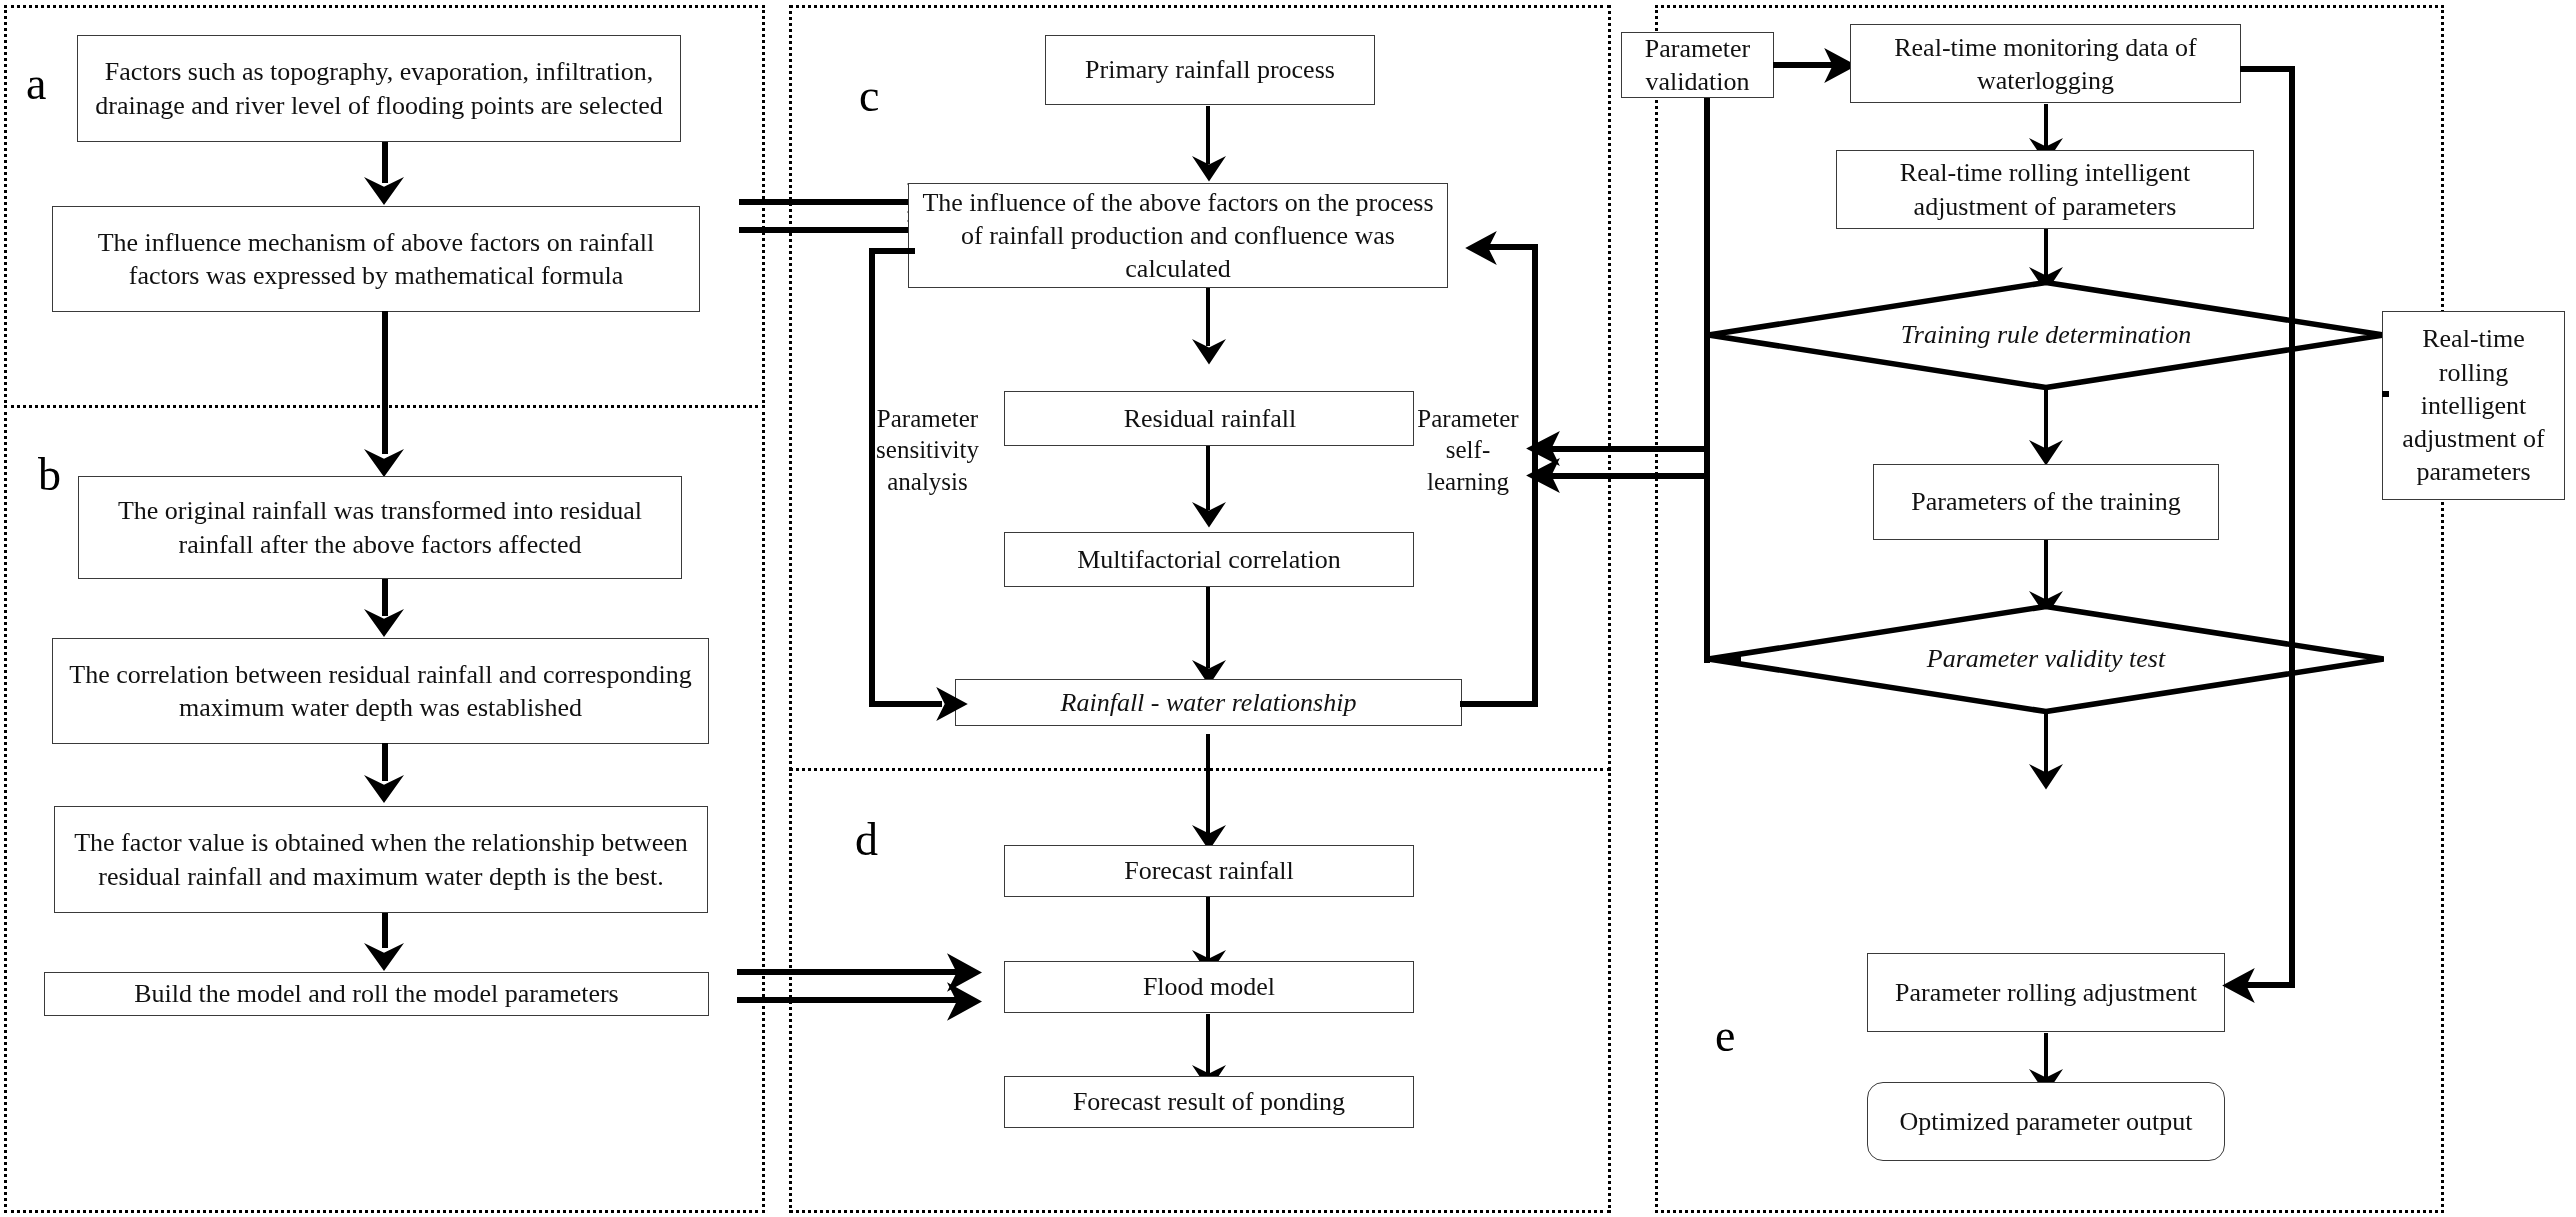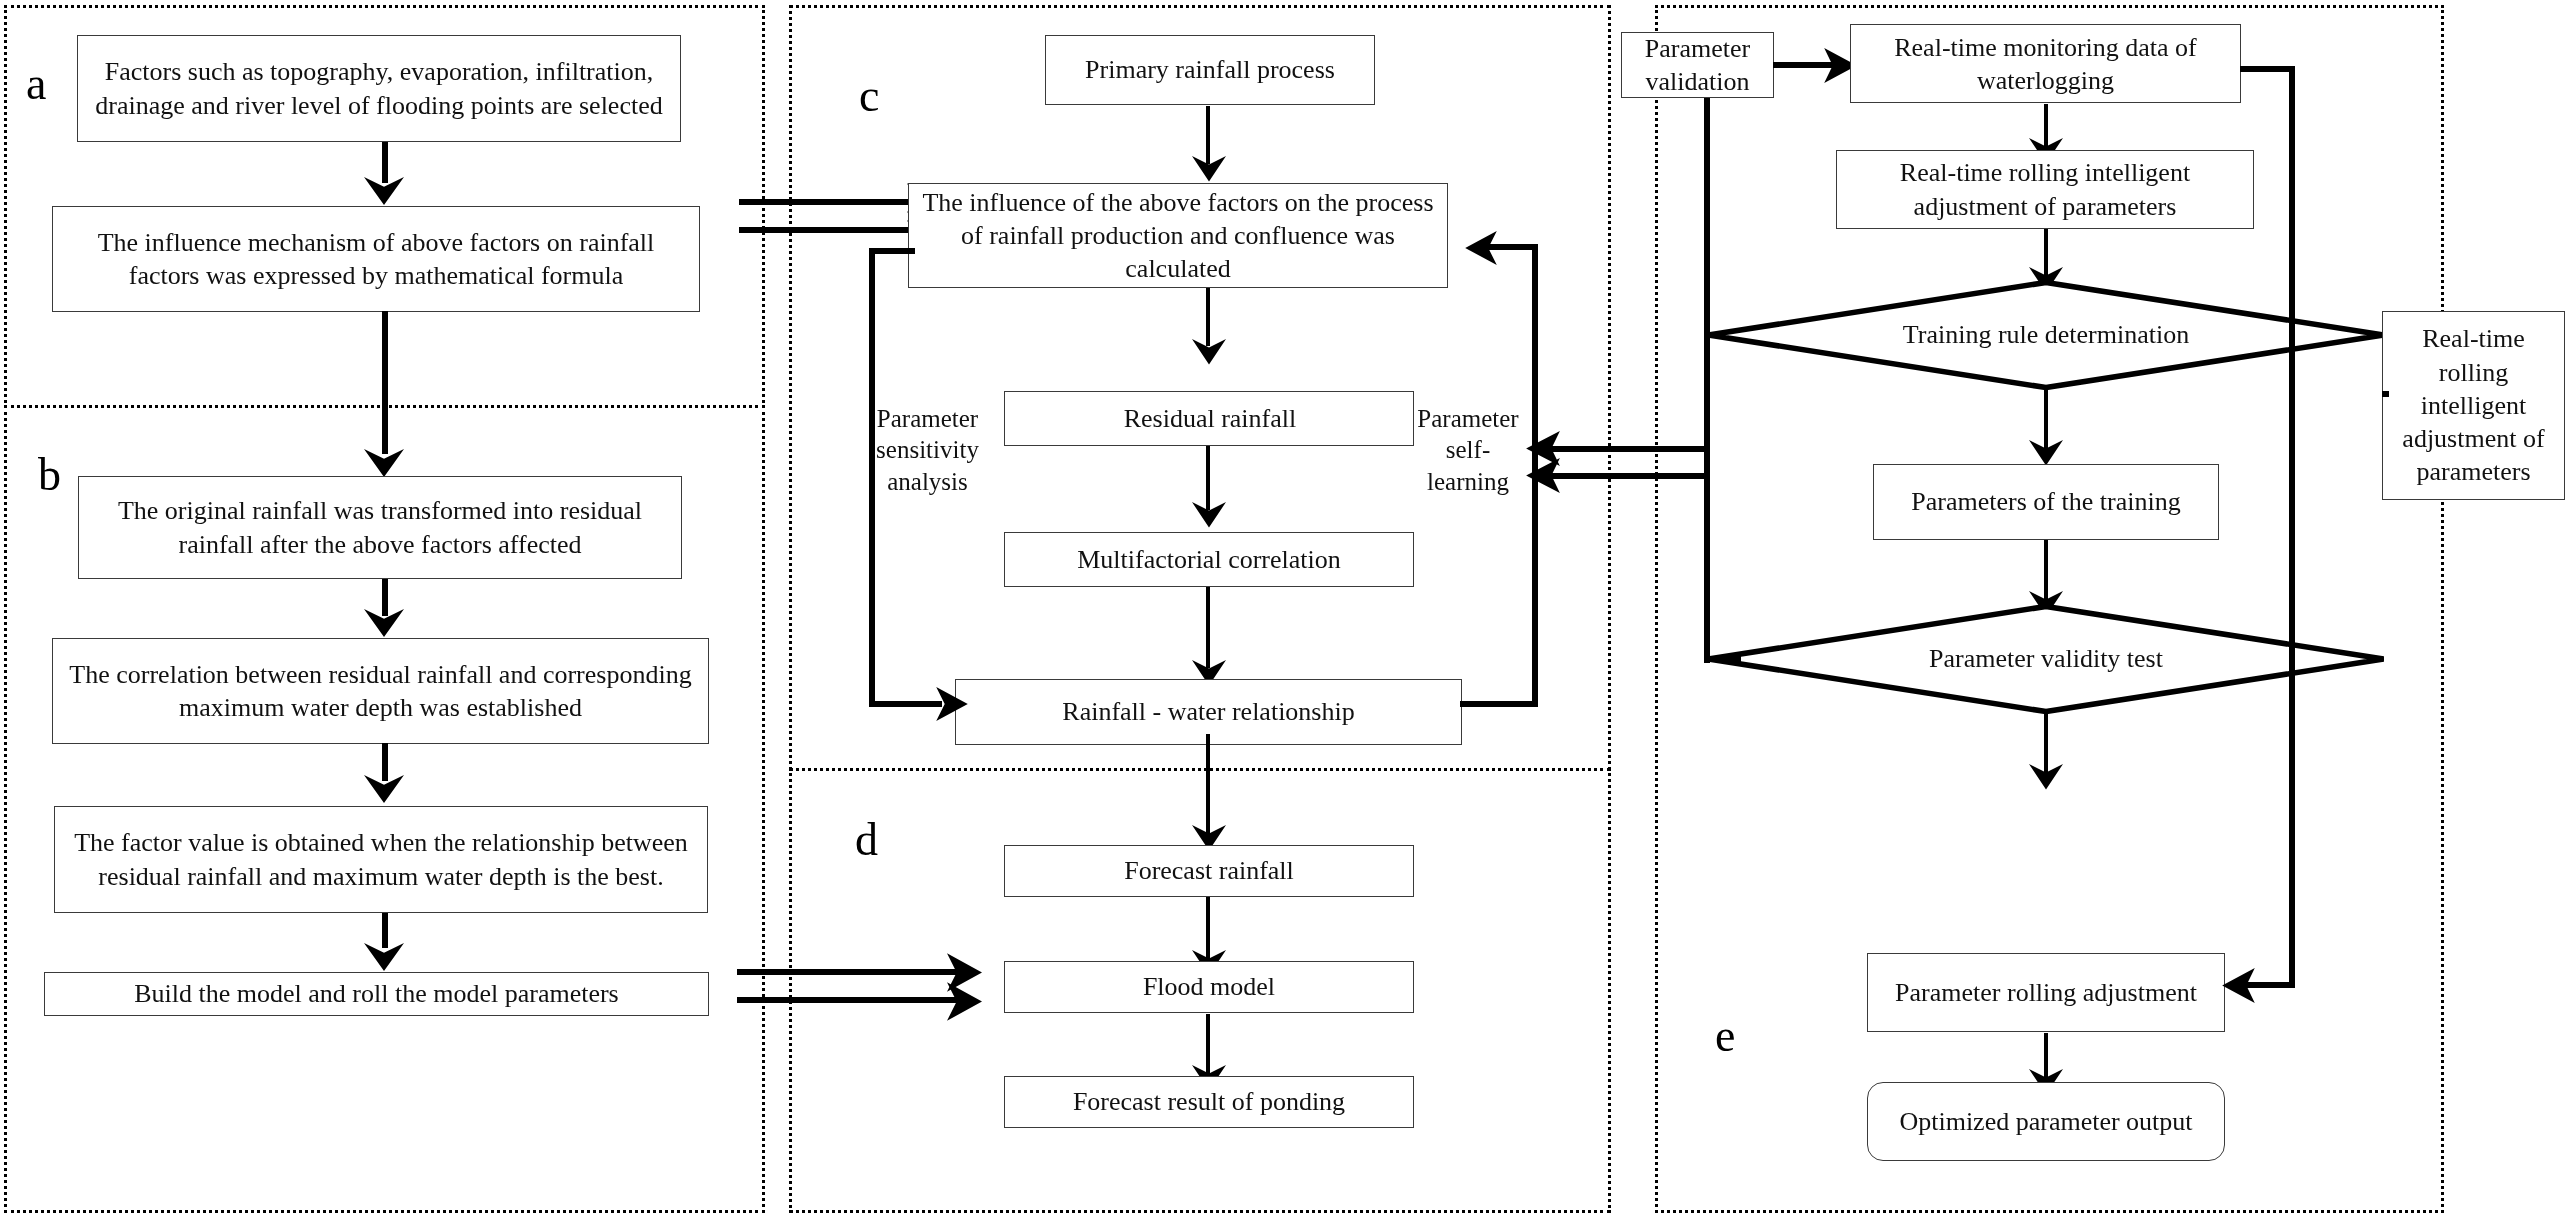"Training rule determination" .diamond .dtext { font-style: none -> italic }
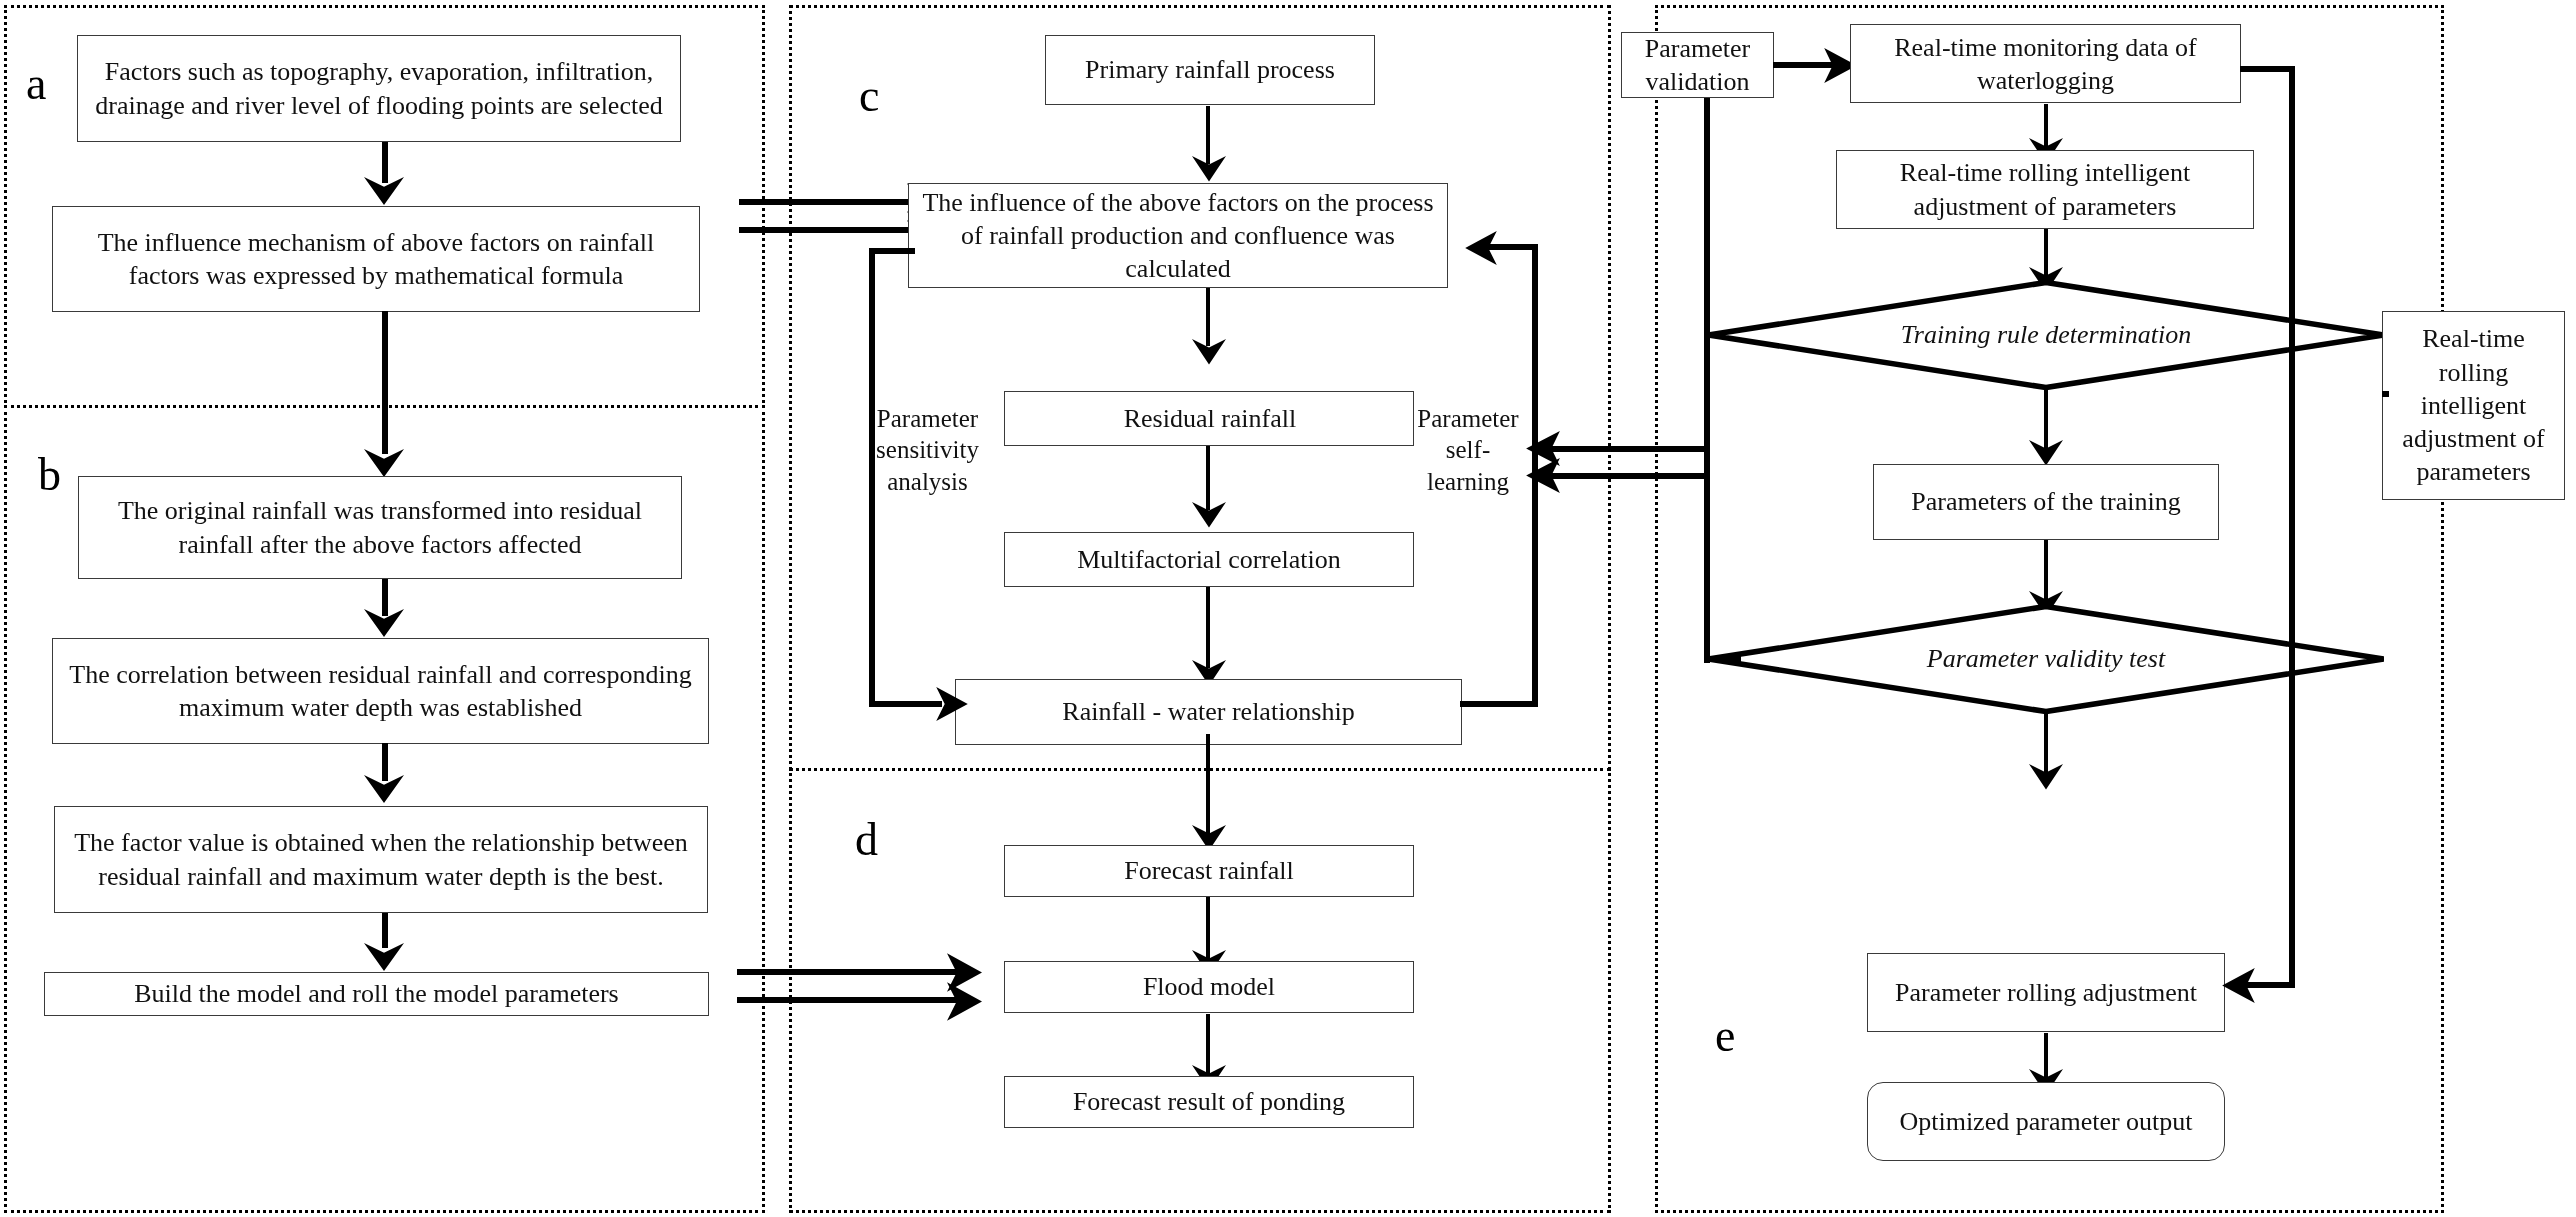"Rainfall - water relationship" div.box { font-style: none -> italic; height: 66px -> 47px }
